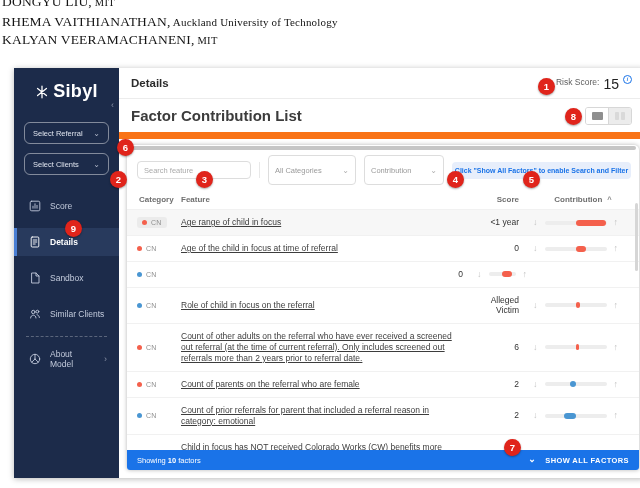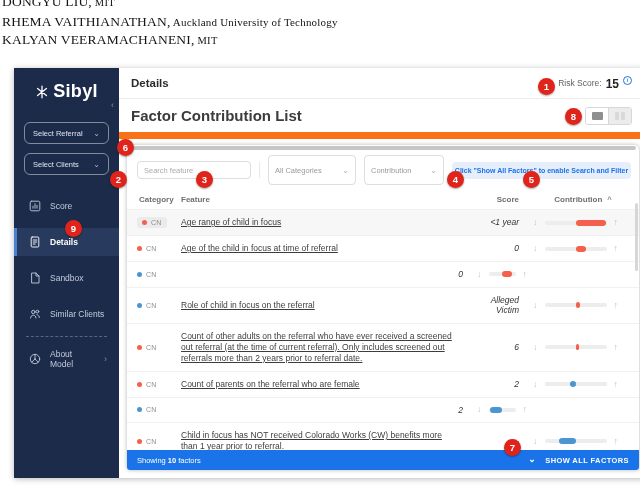"15" .risk-val { font-size: 12px -> 14px; font-weight: 700 -> 400 }
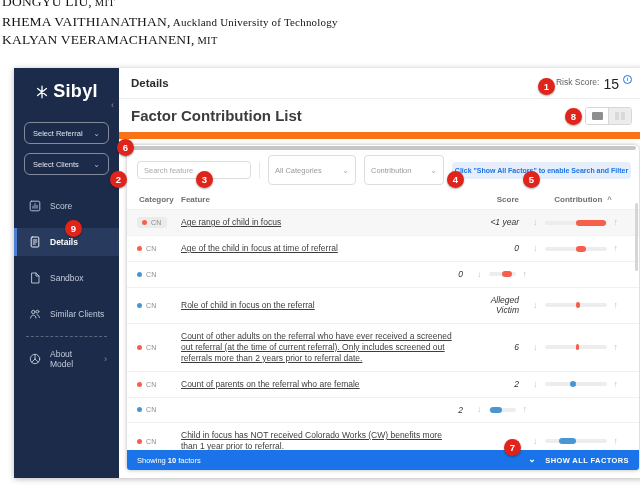"<1 year" .val { font-style: italic -> none }
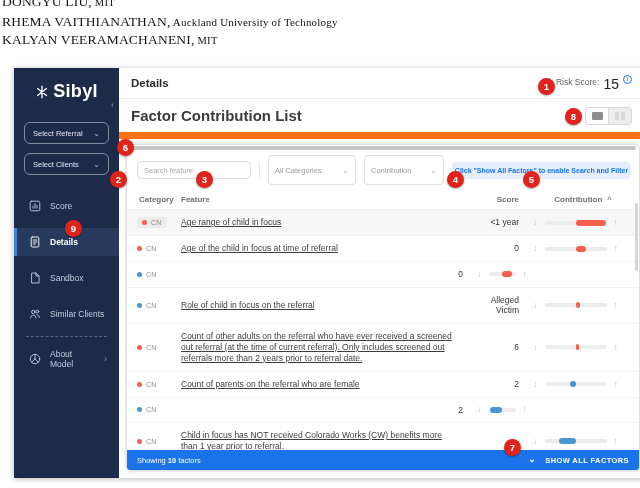"Count of prior referrals for" div.feat { html: none -> <div>Count of prior referrals for parent that included a referral reason in category: emotional</div> }
